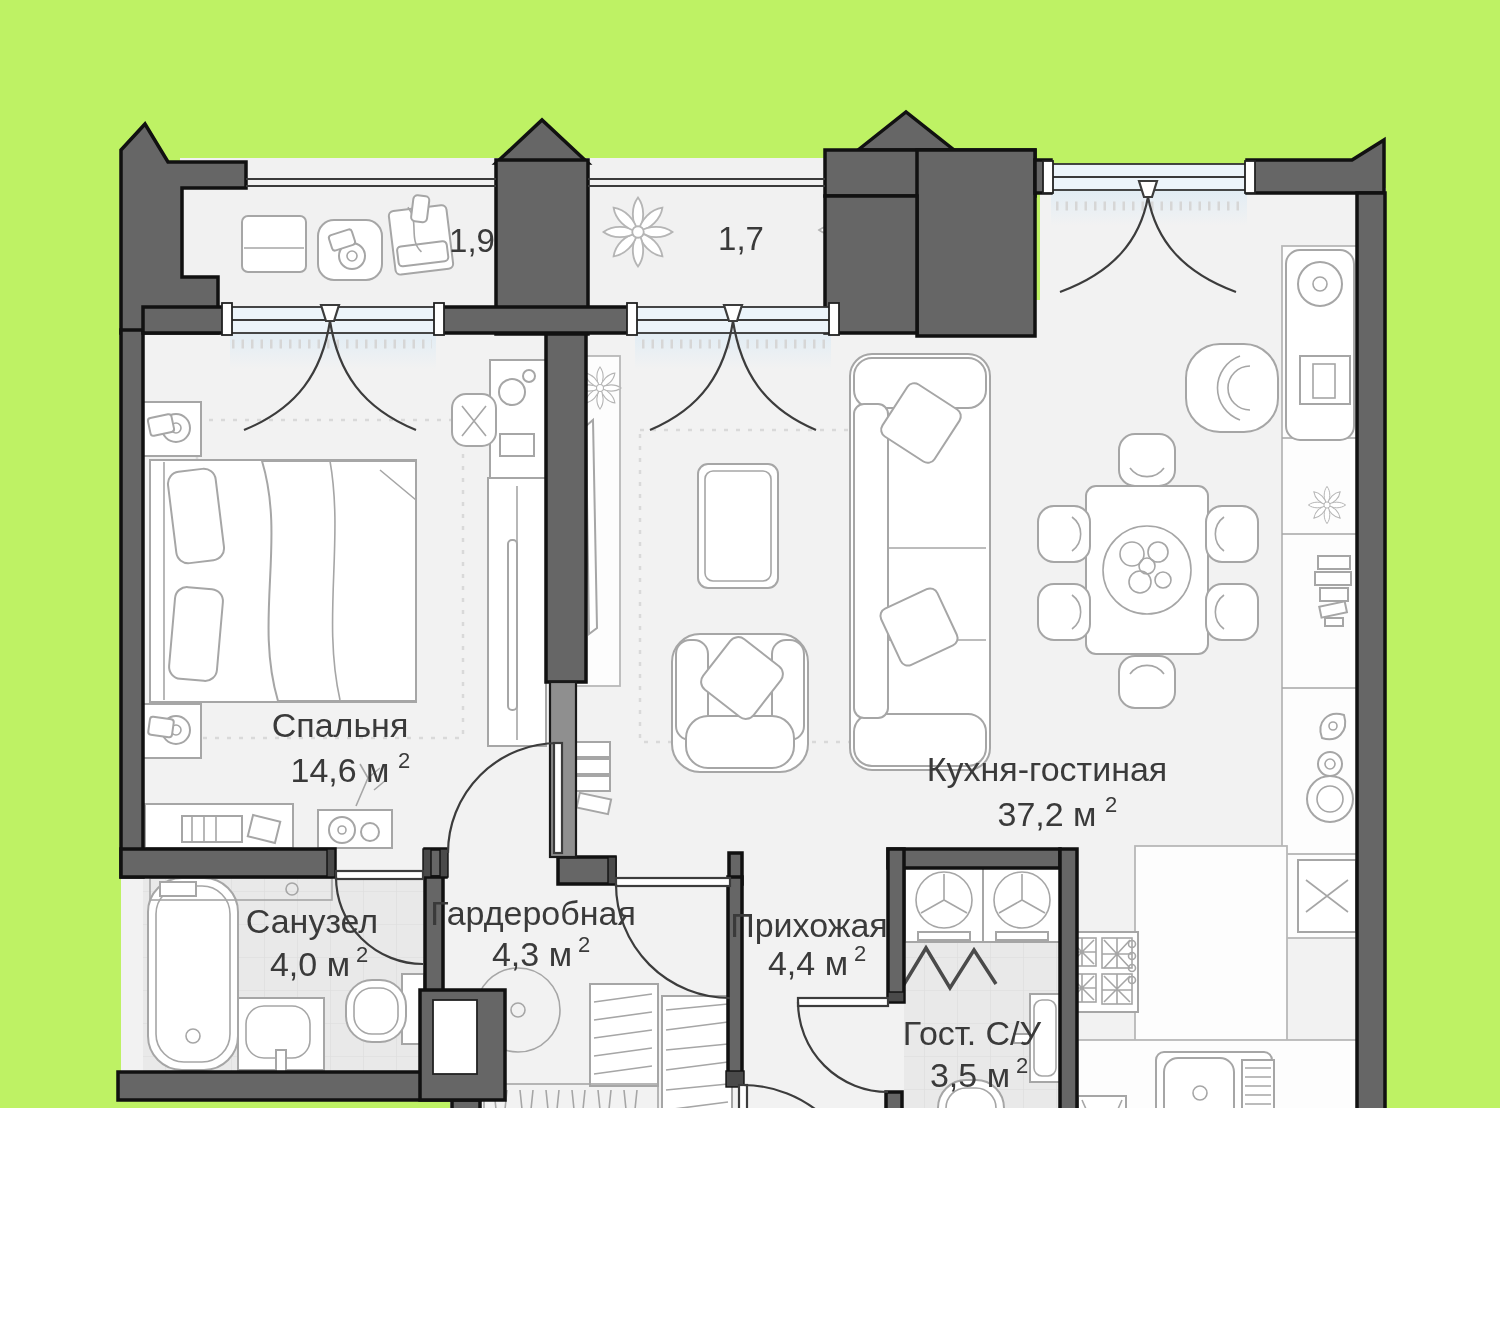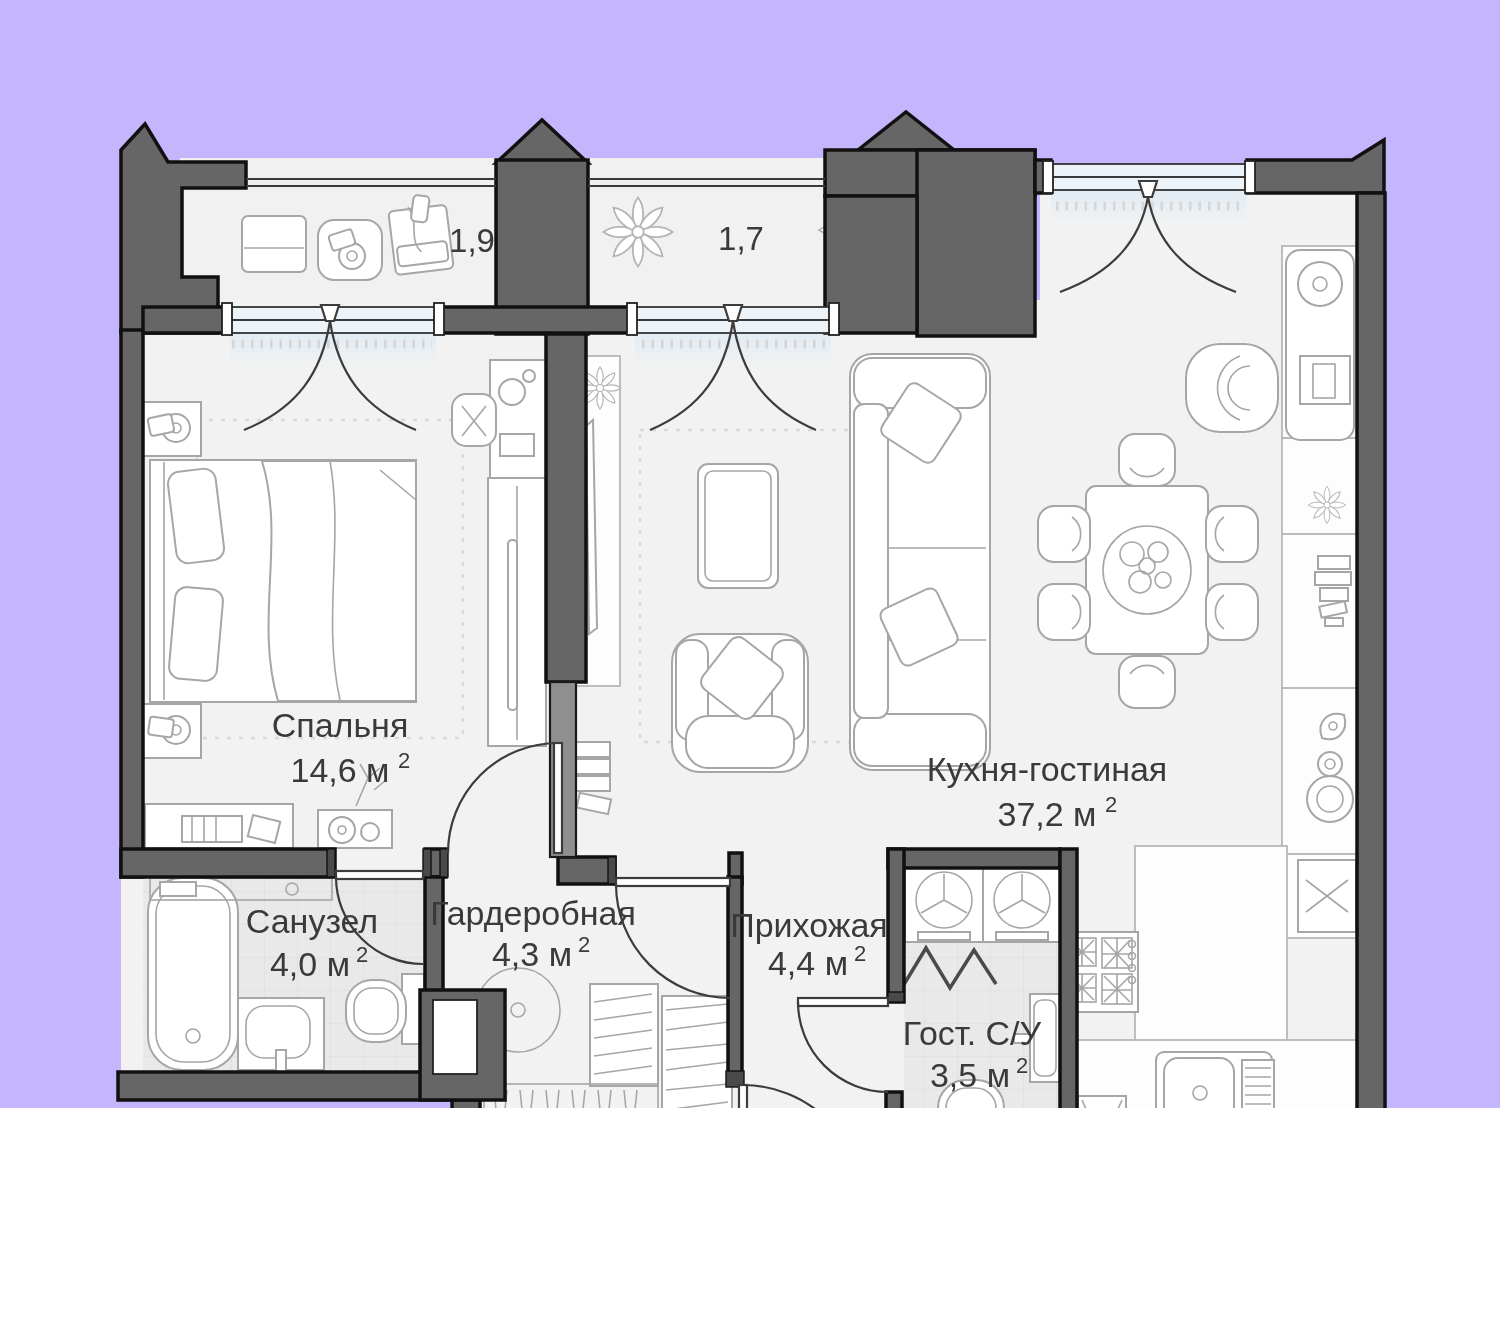"1,9" .stage { background: #c4b5fd -> #bef264 }
